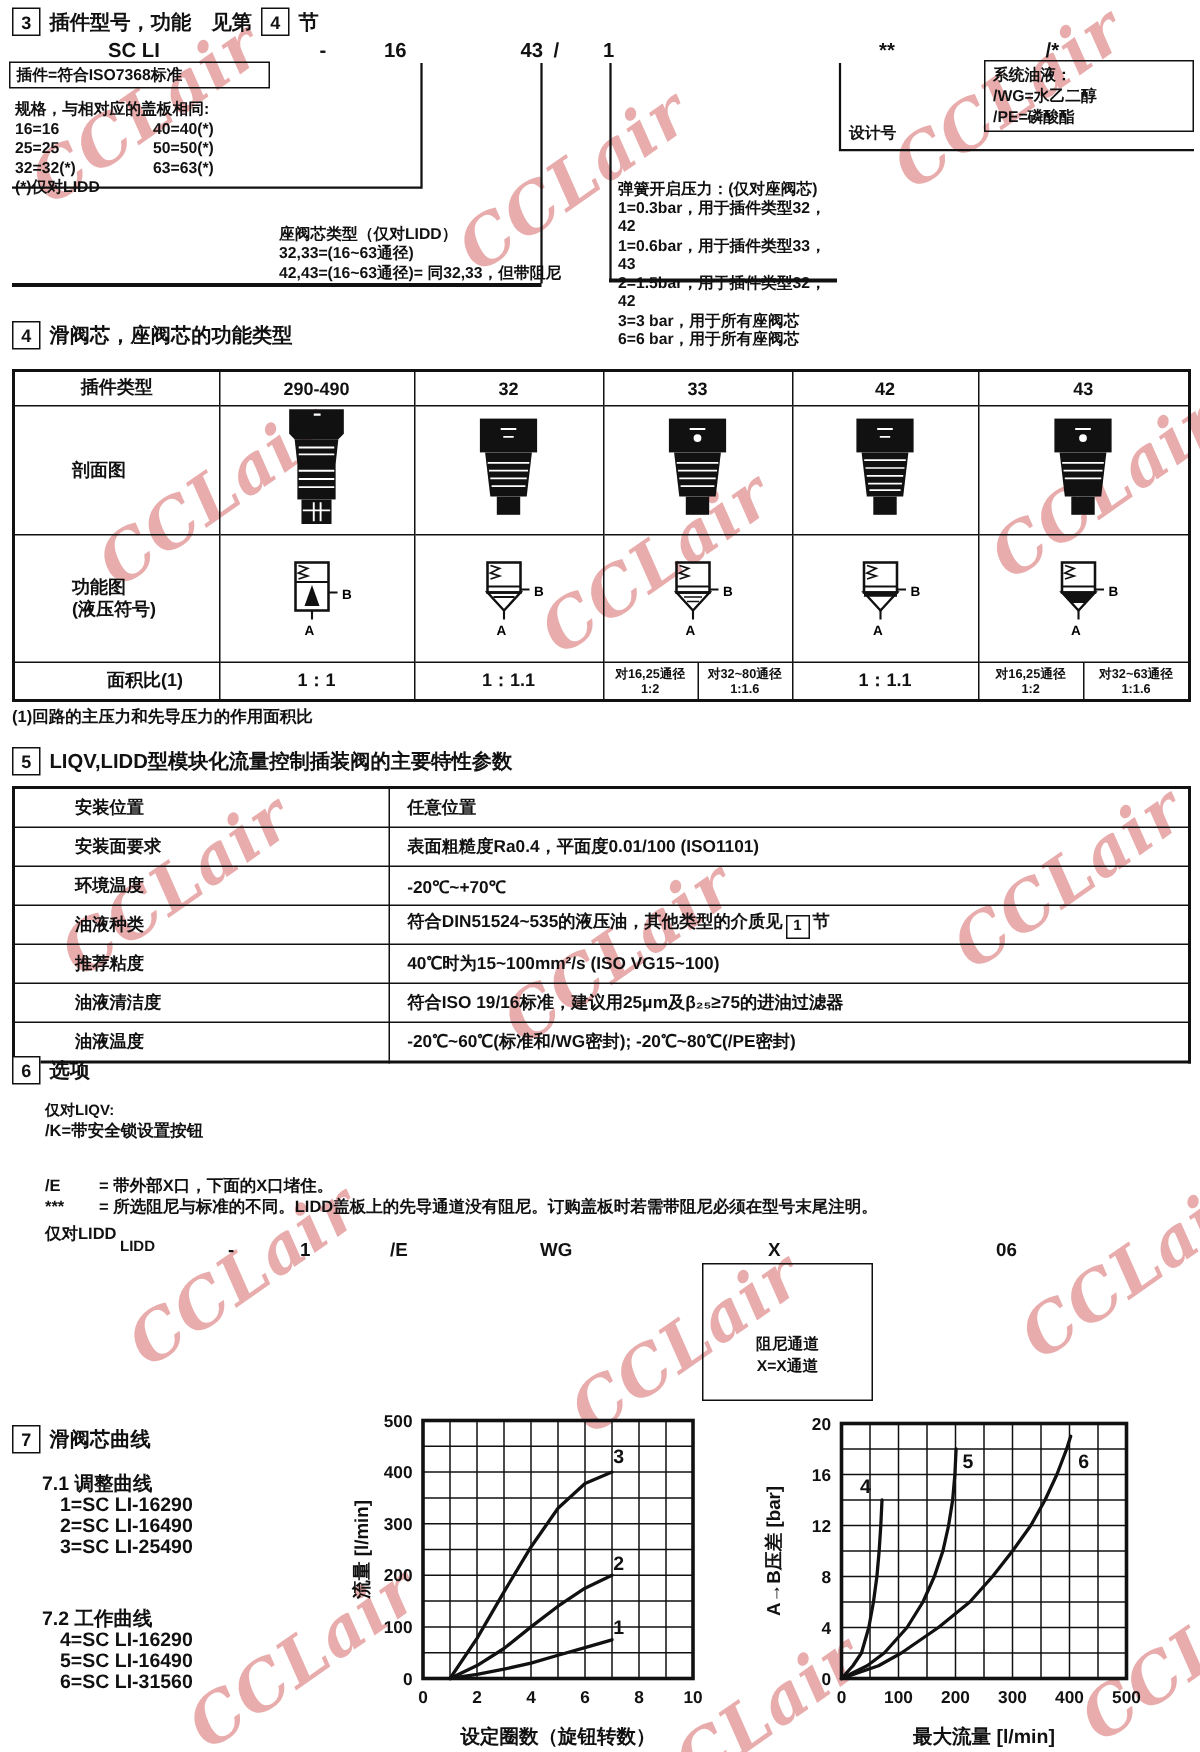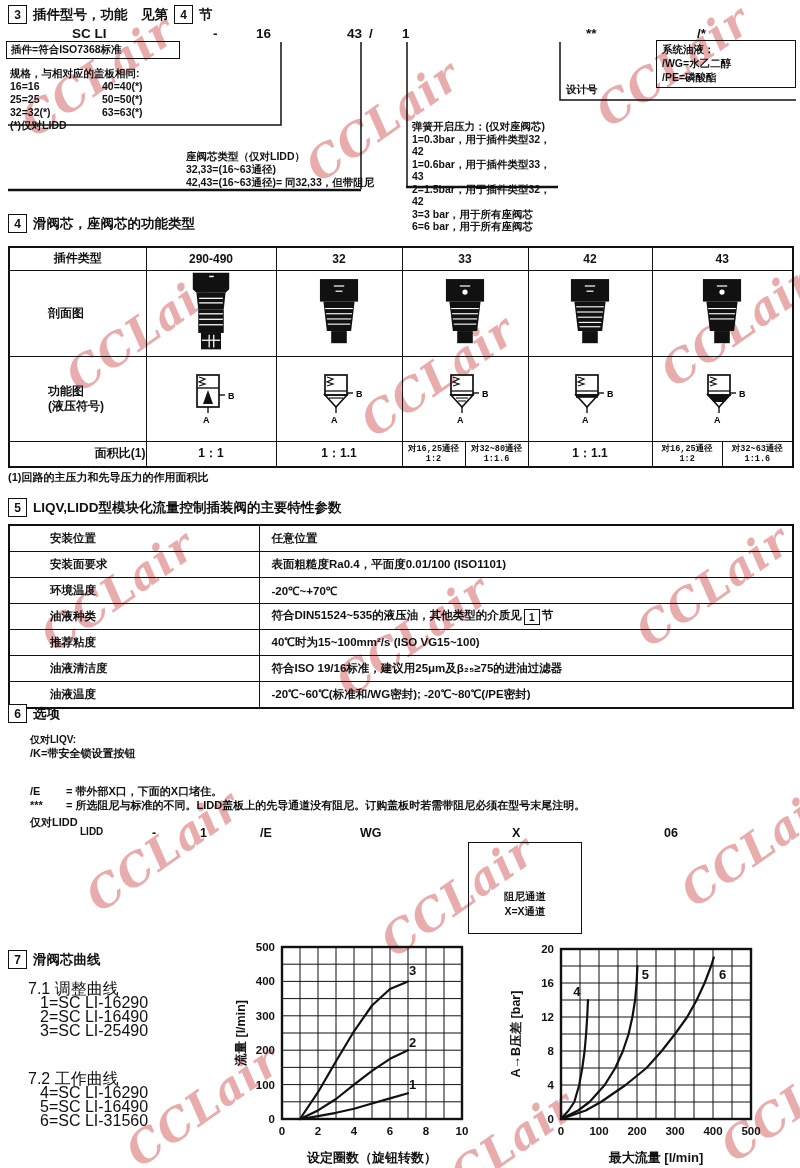"面积比(1)" td.funclbl { text-align: right -> center }
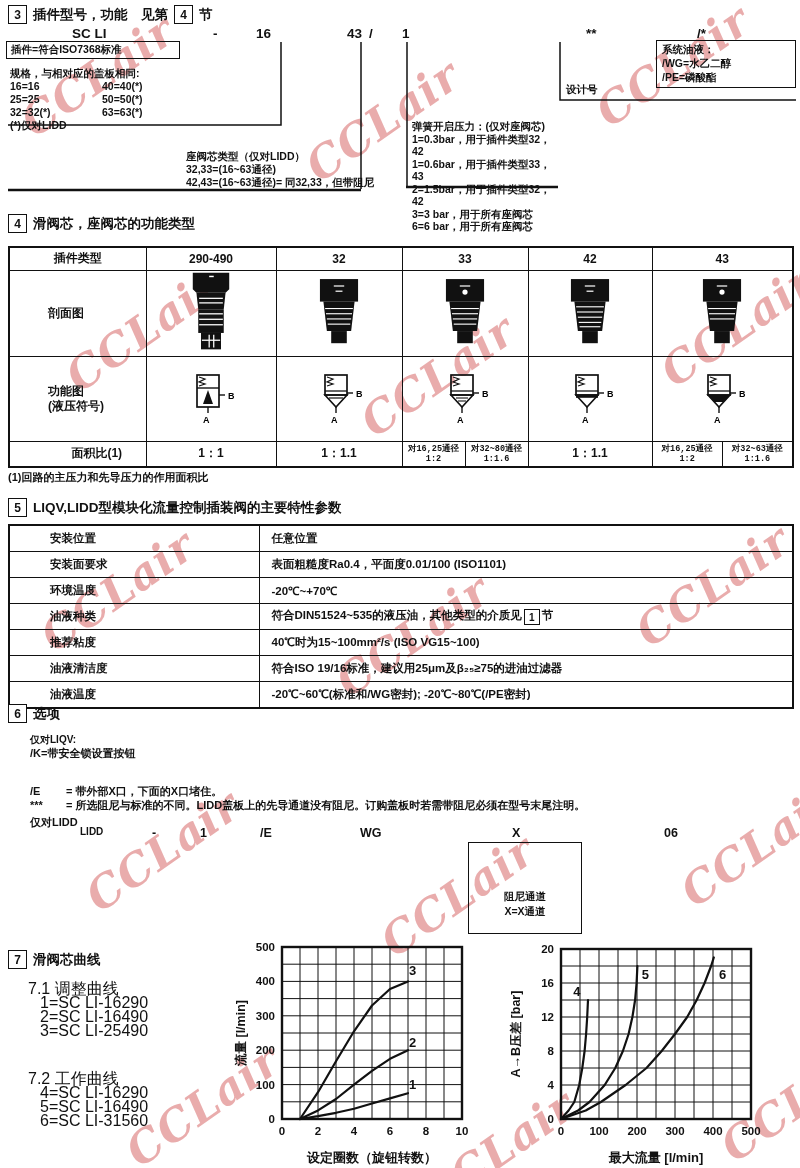"对16,25通径" .ratio-split>div { font-family: Liberation Mono, monospace -> none }
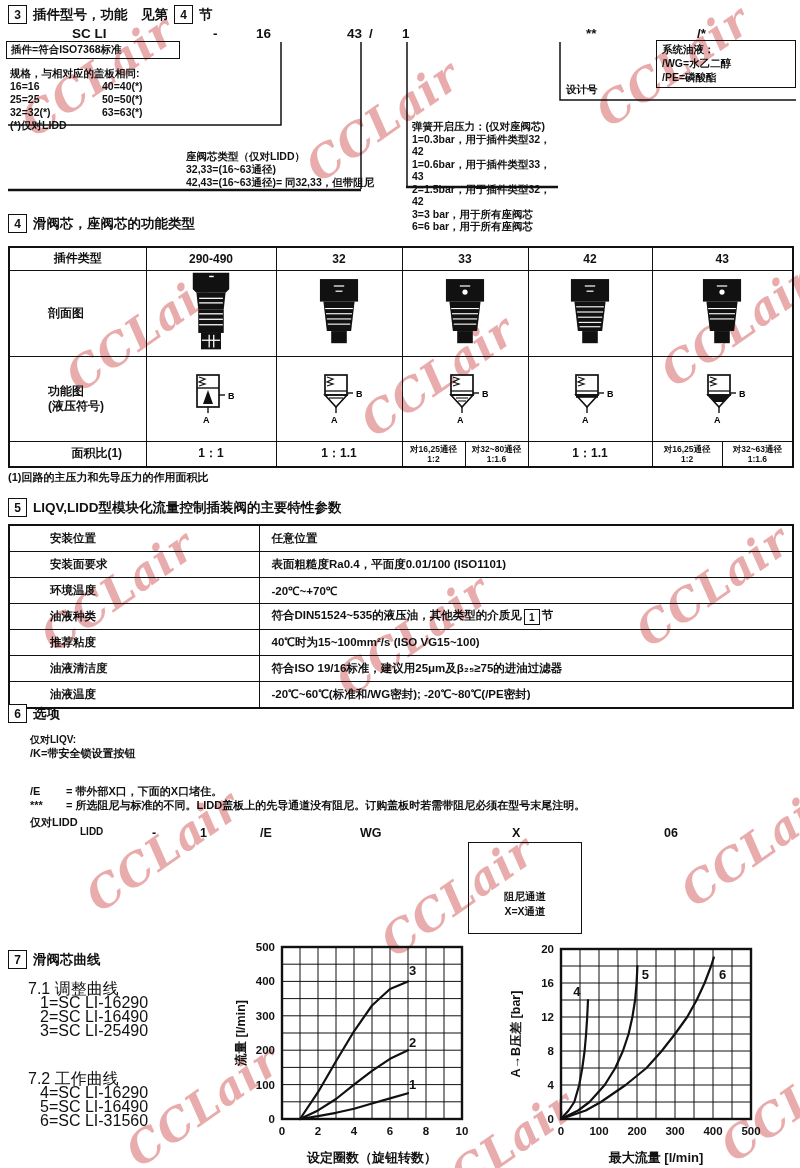"7.1 调整曲线" .s7txt { font-size: 16px -> 13px; font-weight: 400 -> 700 }
